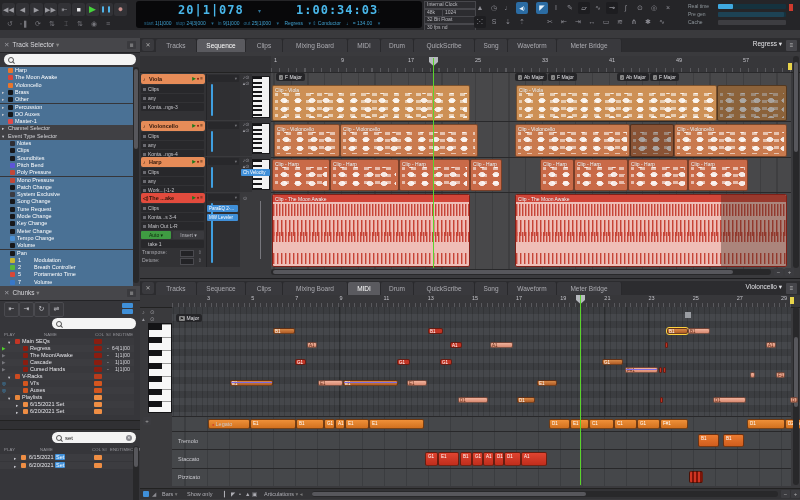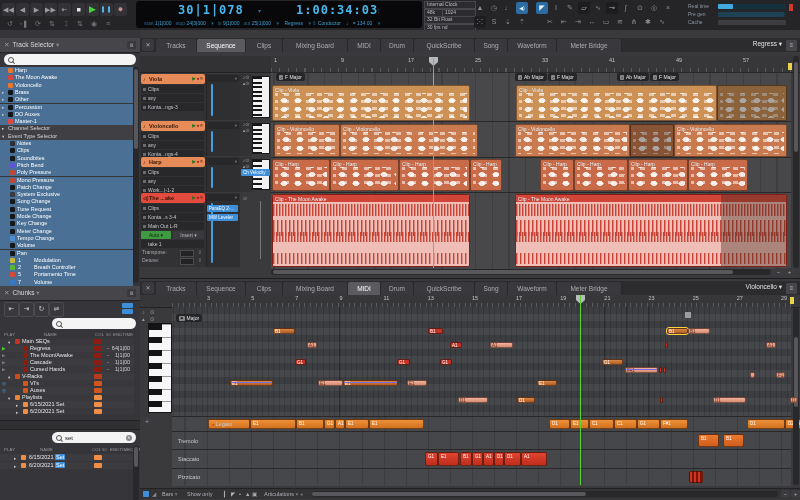"30|1|078" span.cmain { text: 30 -> 20 }
